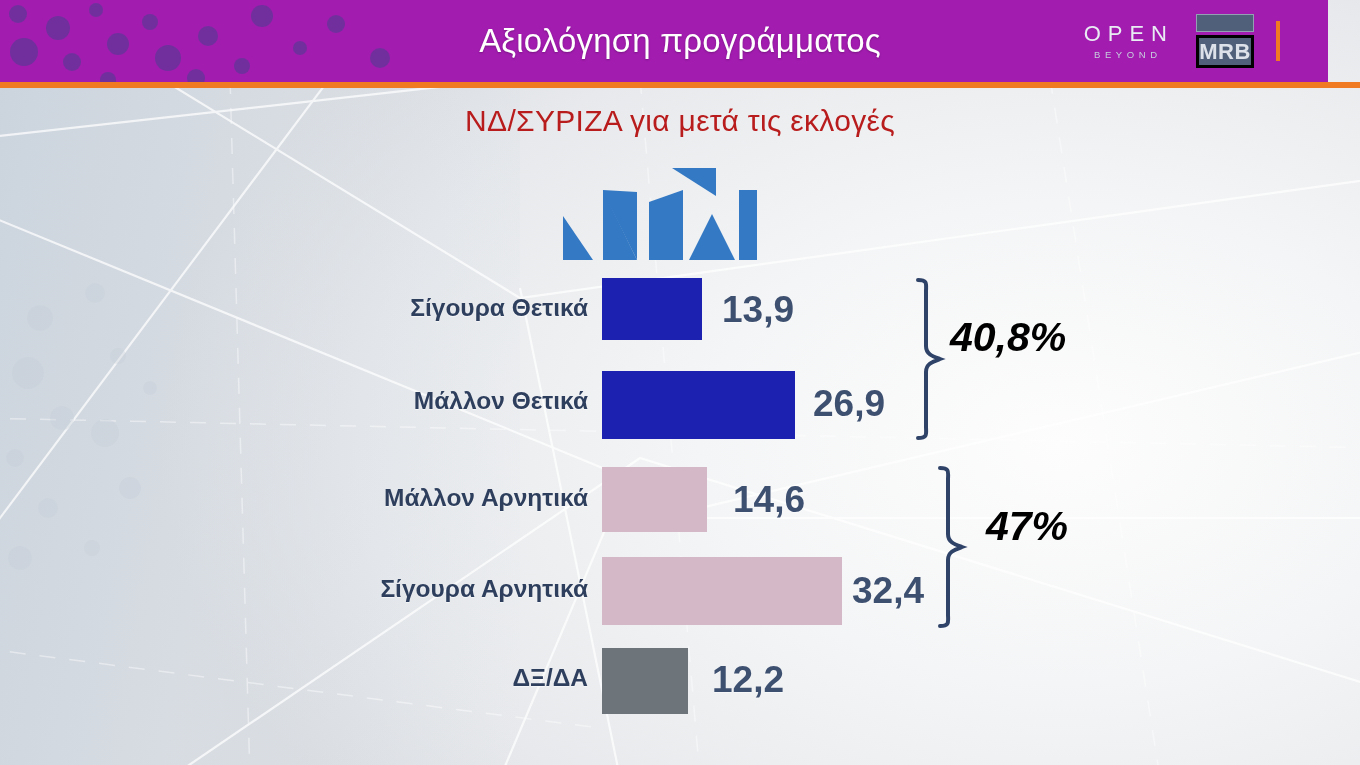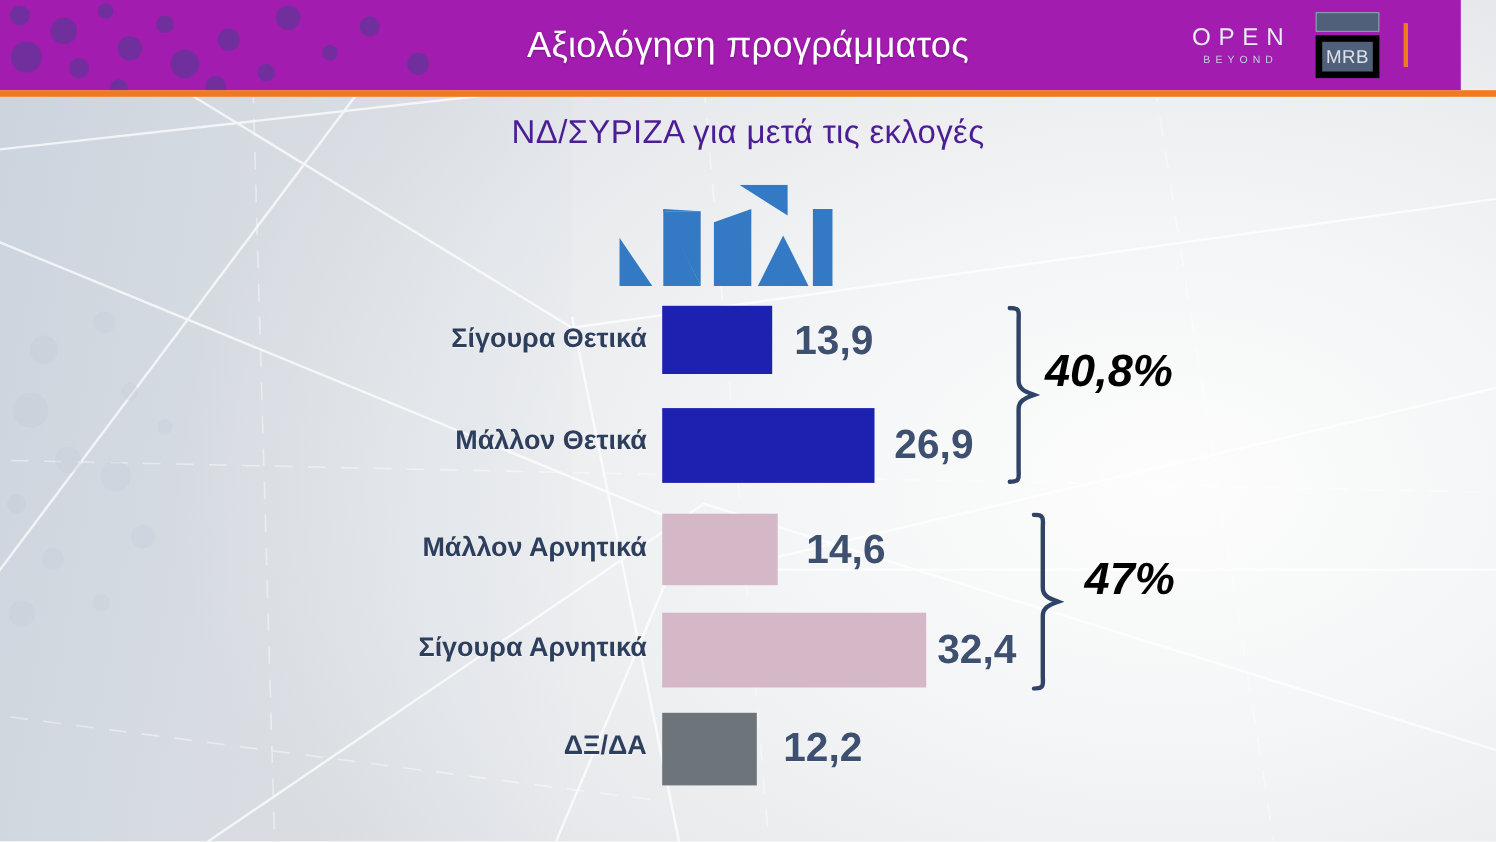"MRB" .mrb-bottom { border: 6px solid #000000 -> 3px solid #000000; font-size: 17px -> 22px; font-weight: 400 -> 700 }
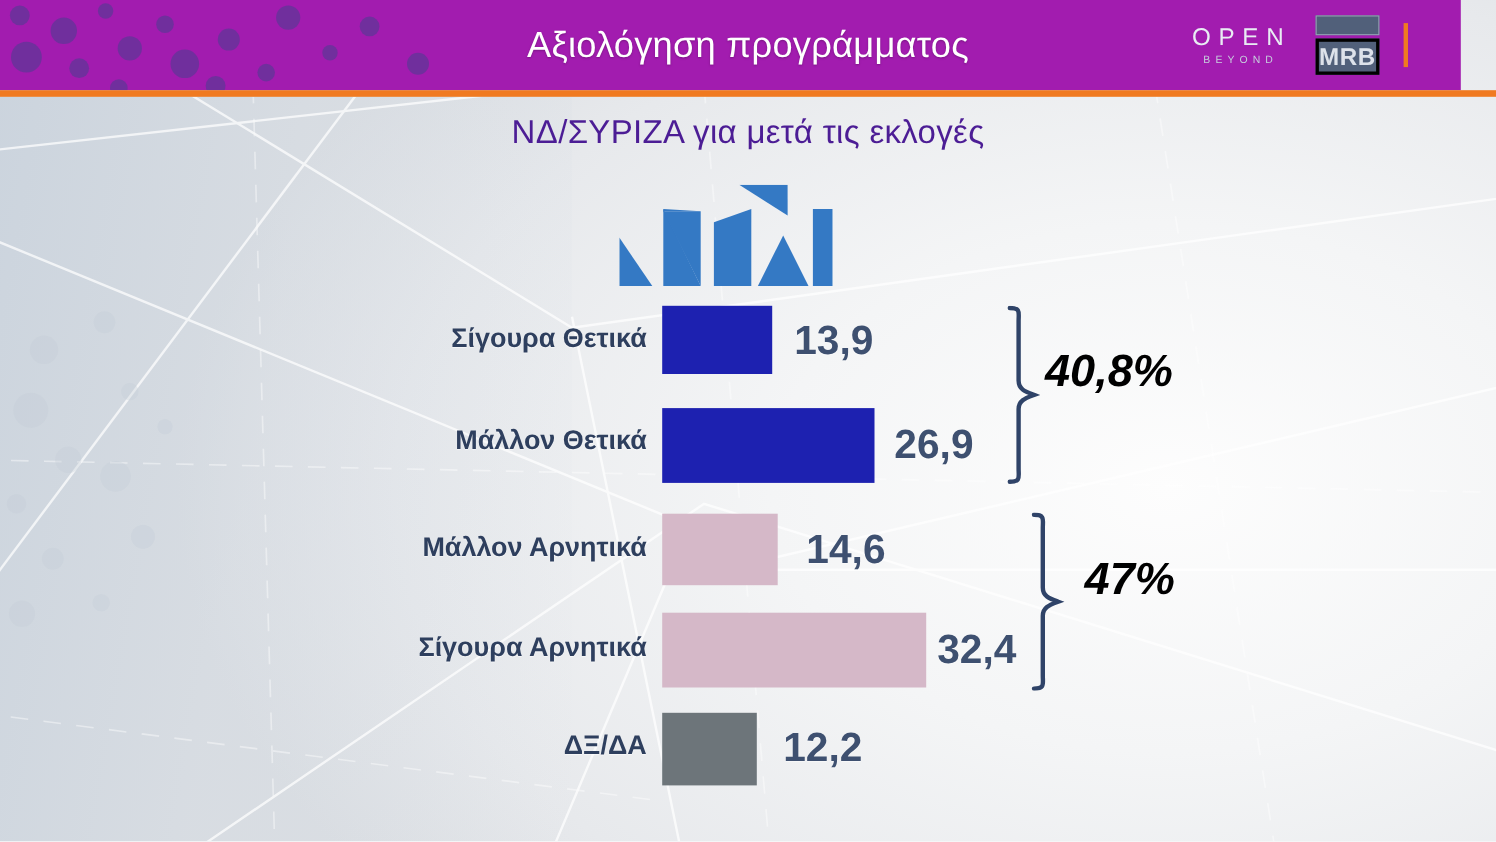"ΝΔ/ΣΥΡΙΖΑ για μετά τις εκλογές" .subtitle { color: #4c1d95 -> #b91c1c }
